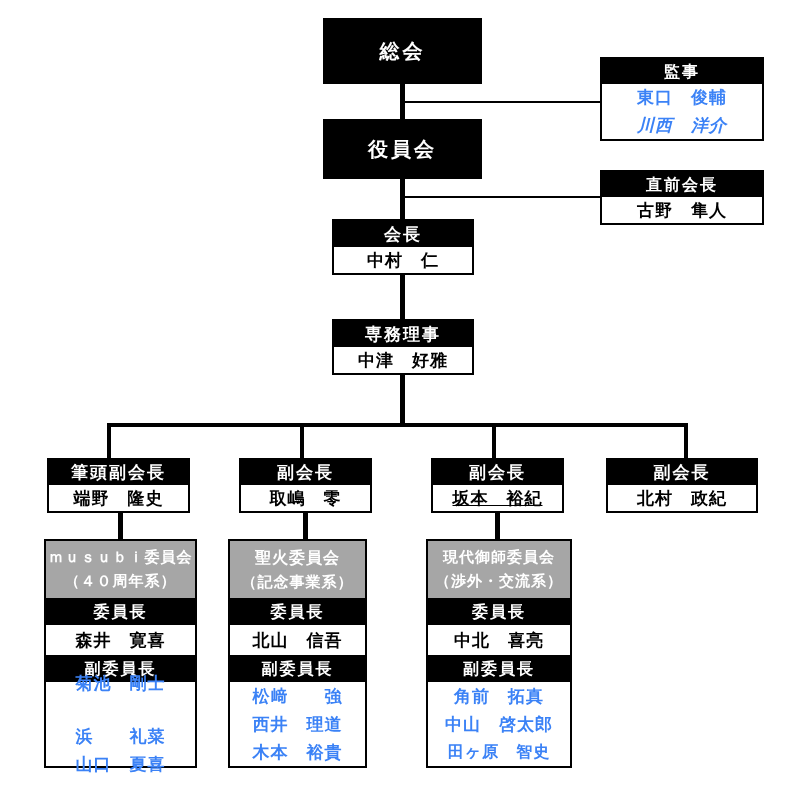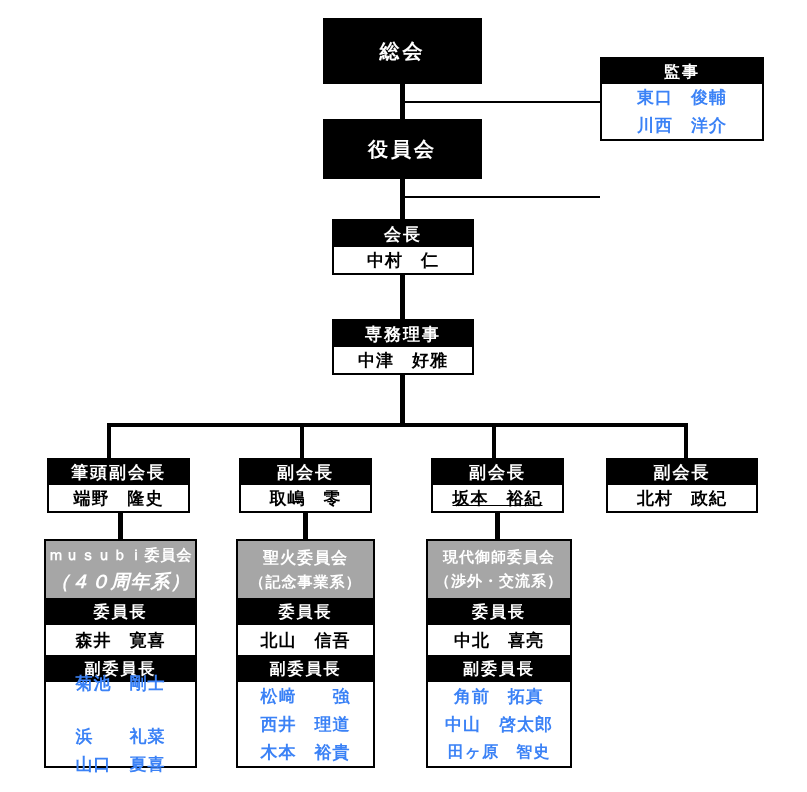"川西 洋介" div.nm { font-style: none -> italic }
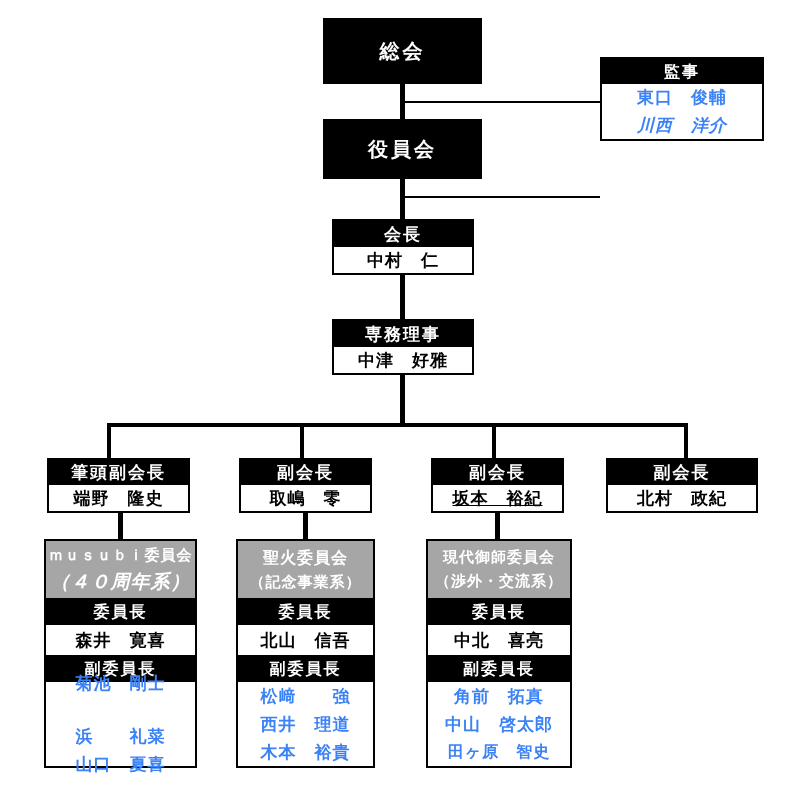"直前会長" div.box { html: none -> <div> <div>直前会長</div> <div>古野 隼人</div> </div> }
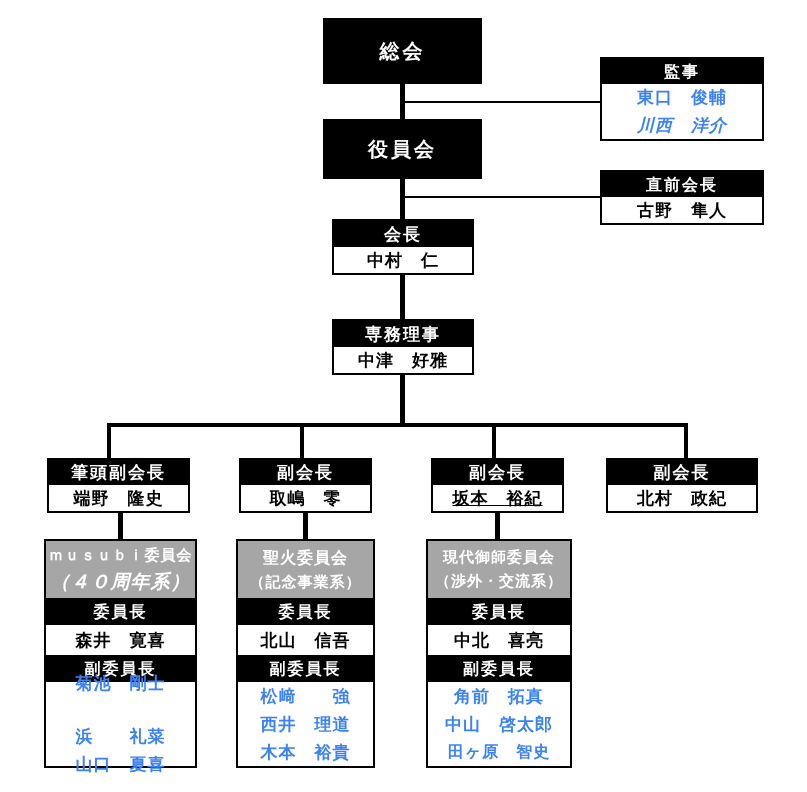"聖火委員会" div.box { left: 236px -> 228px }
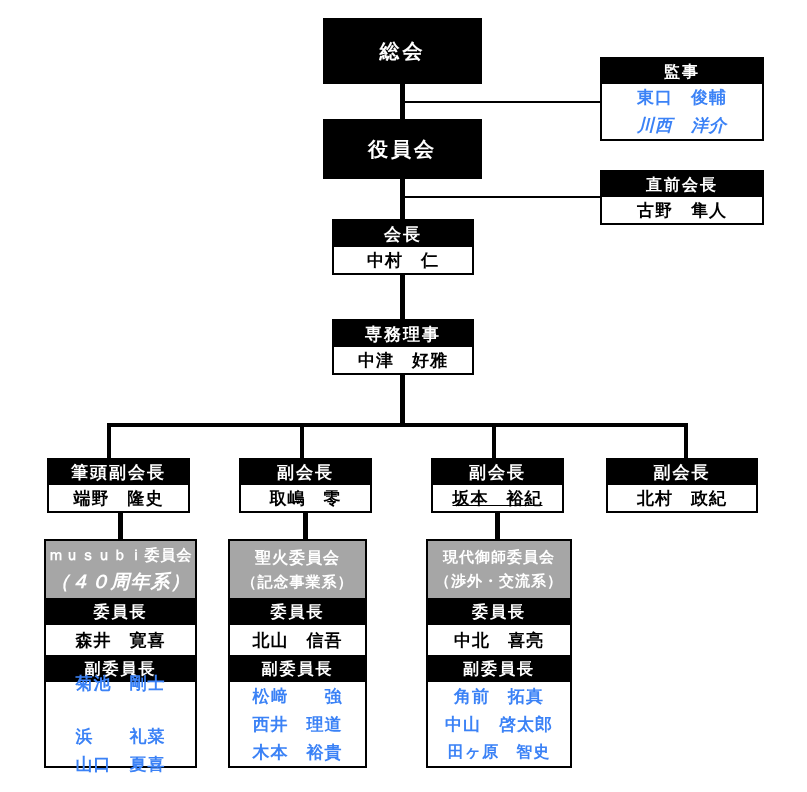"（４０周年系）" span.g-line { font-size: 19px -> 15px; font-style: italic -> none }
